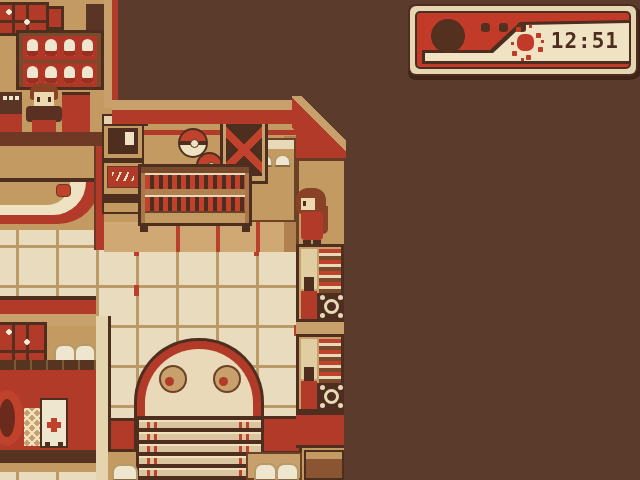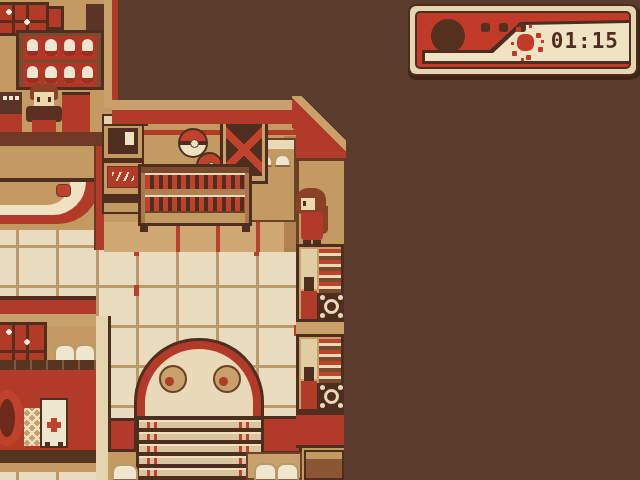"01:15" div.a { text: 01:15 -> 12:51 }
